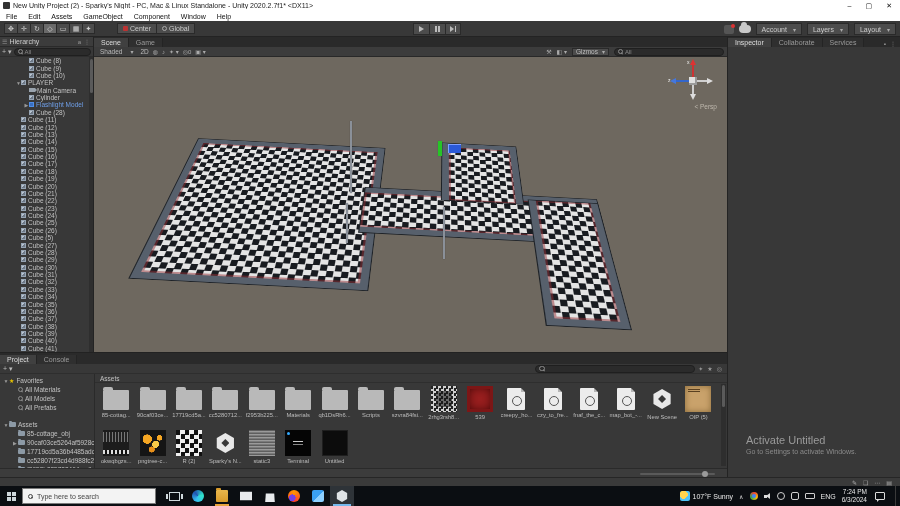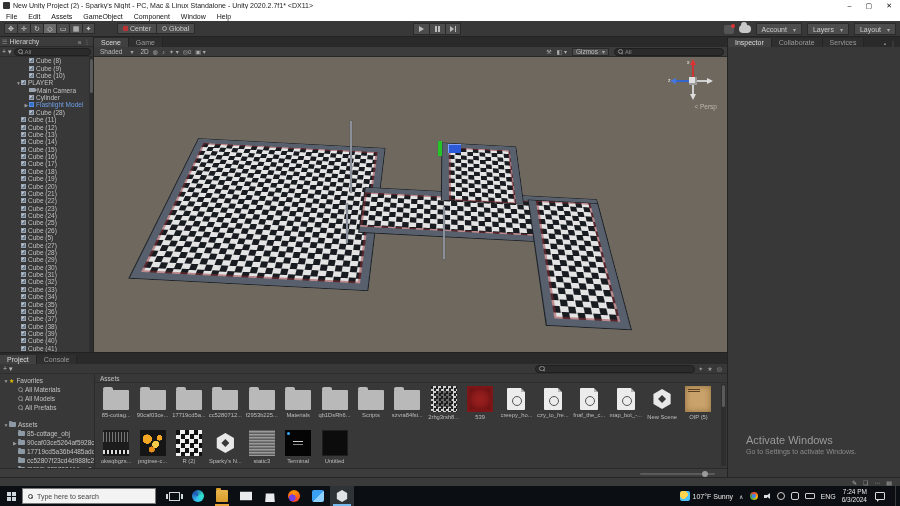"Activate Windows" div.l1 { text: Windows -> Untitled }
